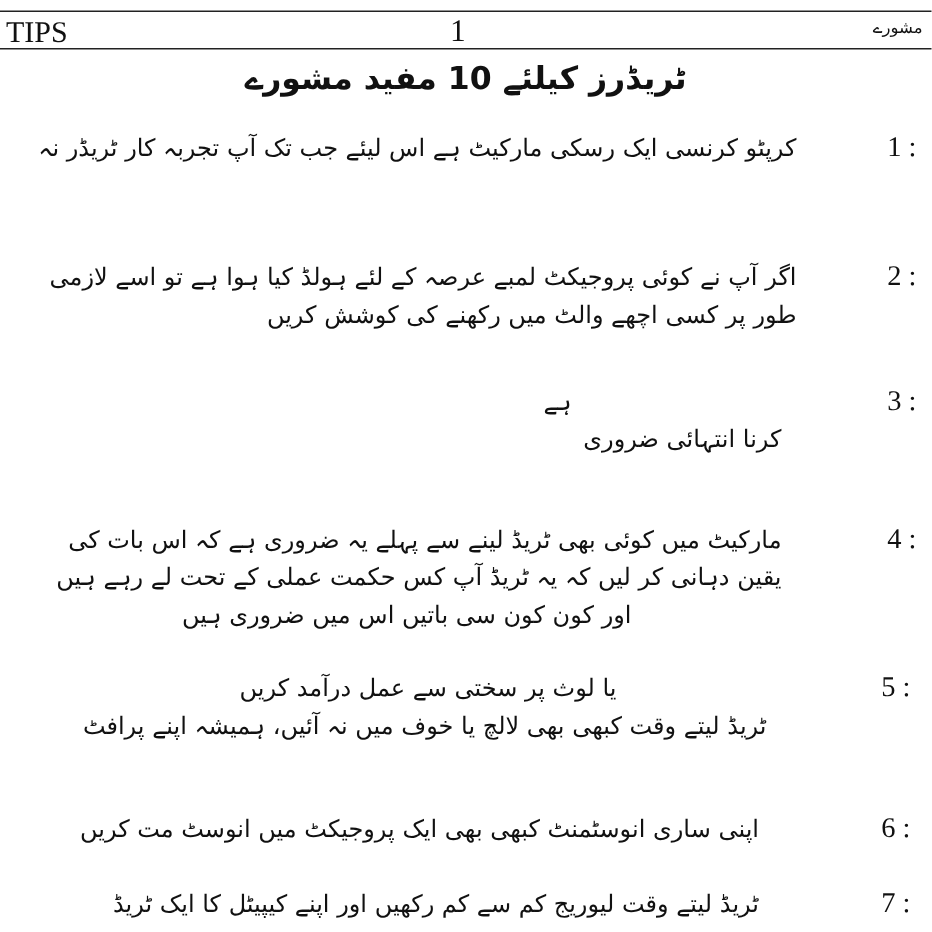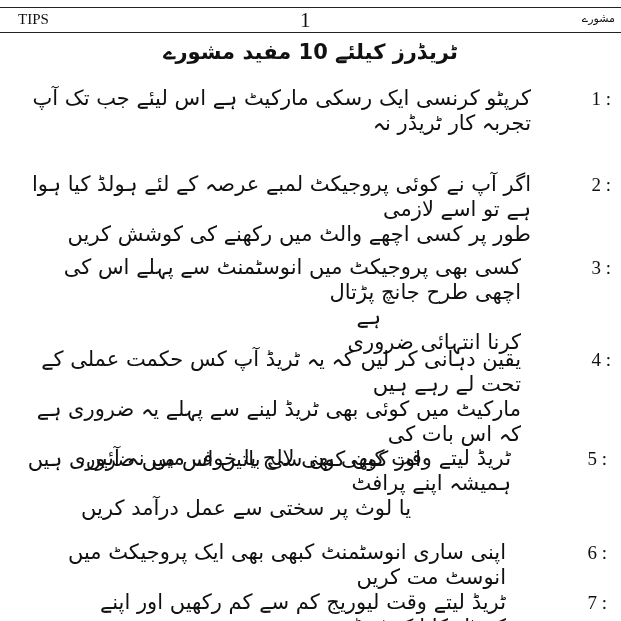"TIPS" .hdr-left { font-size: 15px -> 20px; left: 18px -> 4px }
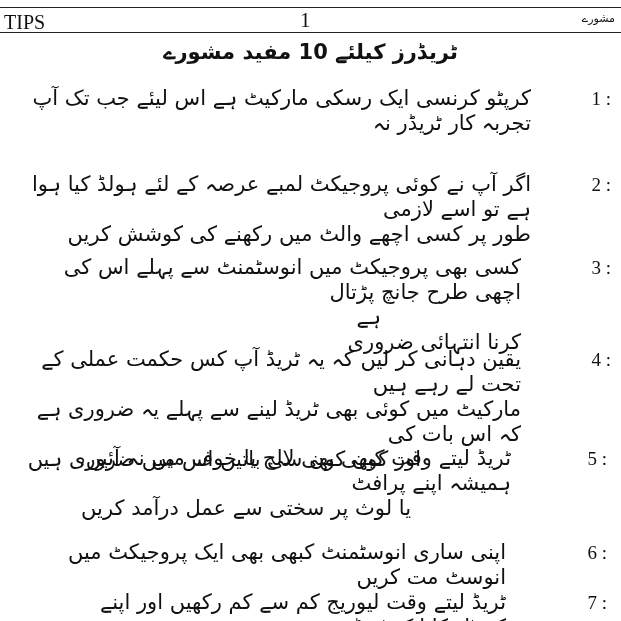"کرپٹو کرنسی ایک رسکی مارکیٹ" .tip-text { font-size: 21px -> 16px }
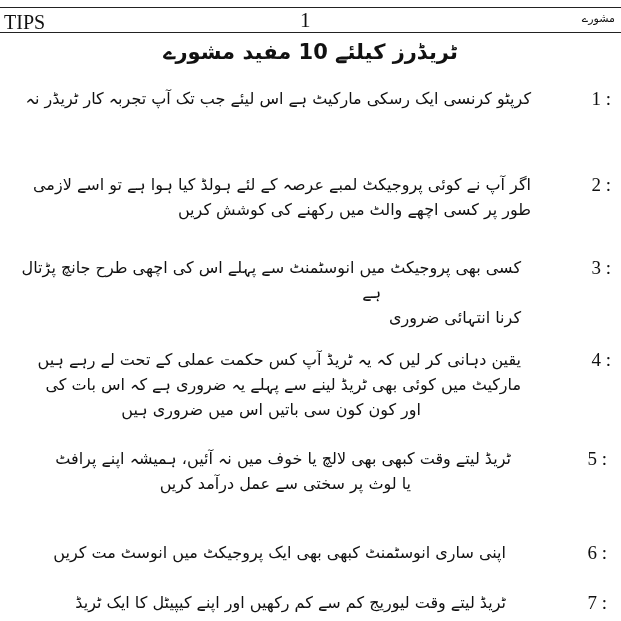"کسی بھی پروجیکٹ میں انوسٹمنٹ" div { html: <div>کسی بھی پروجیکٹ میں انوسٹمنٹ سے پہلے اس کی اچھی طرح جانچ پڑتال</div> -> none }
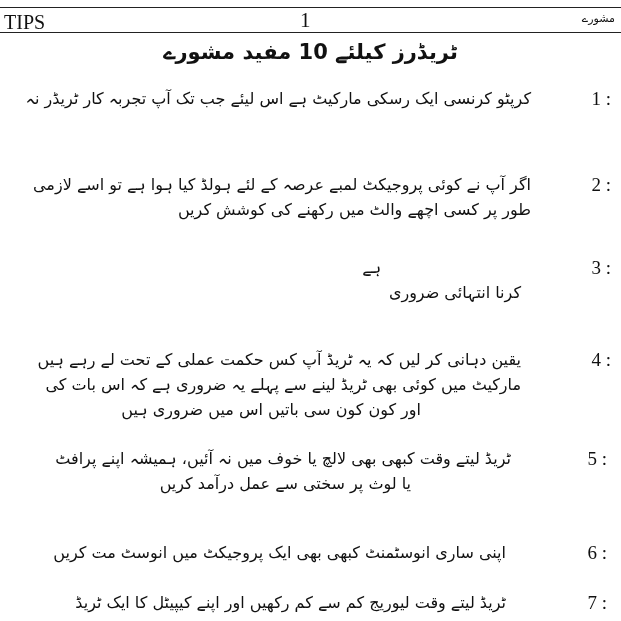"یقین دہانی کر لیں کہ" div { order: before "مارکیٹ میں کوئی بھی ٹریڈ" -> after "مارکیٹ میں کوئی بھی ٹریڈ" }
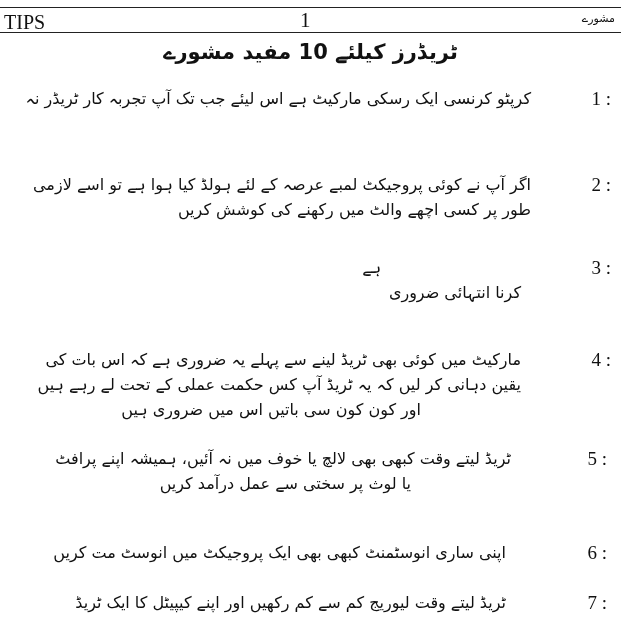"ٹریڈ لیتے وقت کبھی بھی" div { order: before "یا لوث پر سختی سے" -> after "یا لوث پر سختی سے" }
